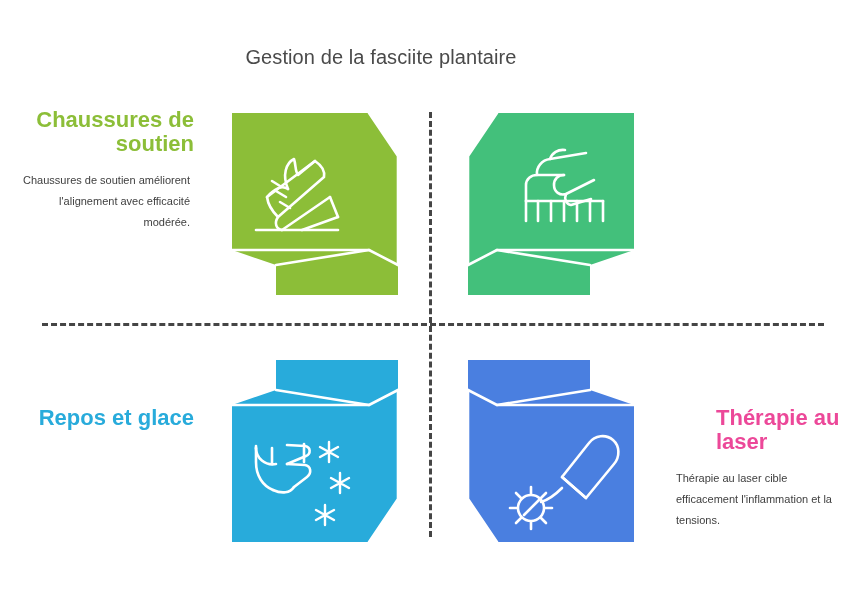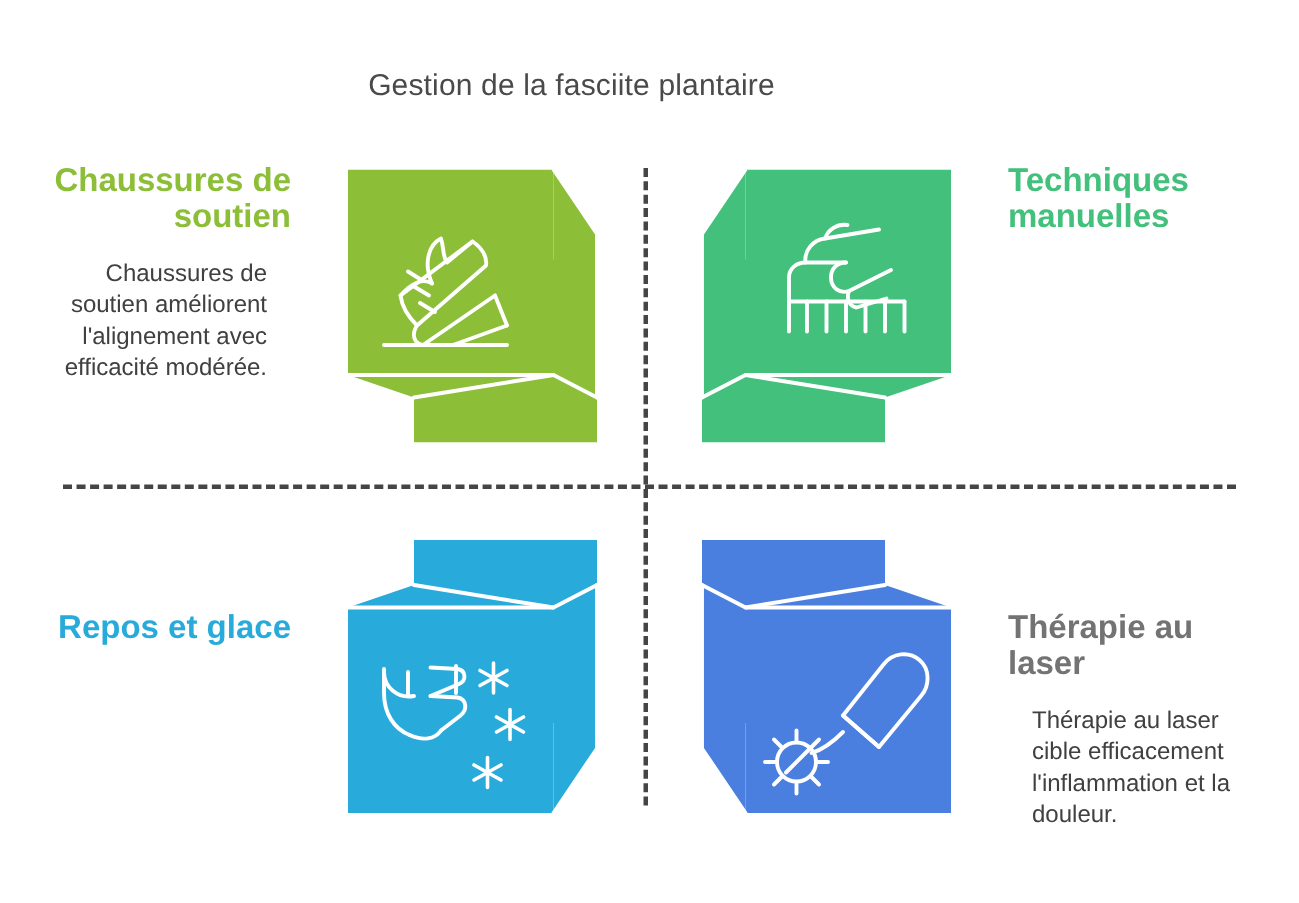"Techniques manuelles" p.heading { html: <p>Techniques manuelles</p> -> none }
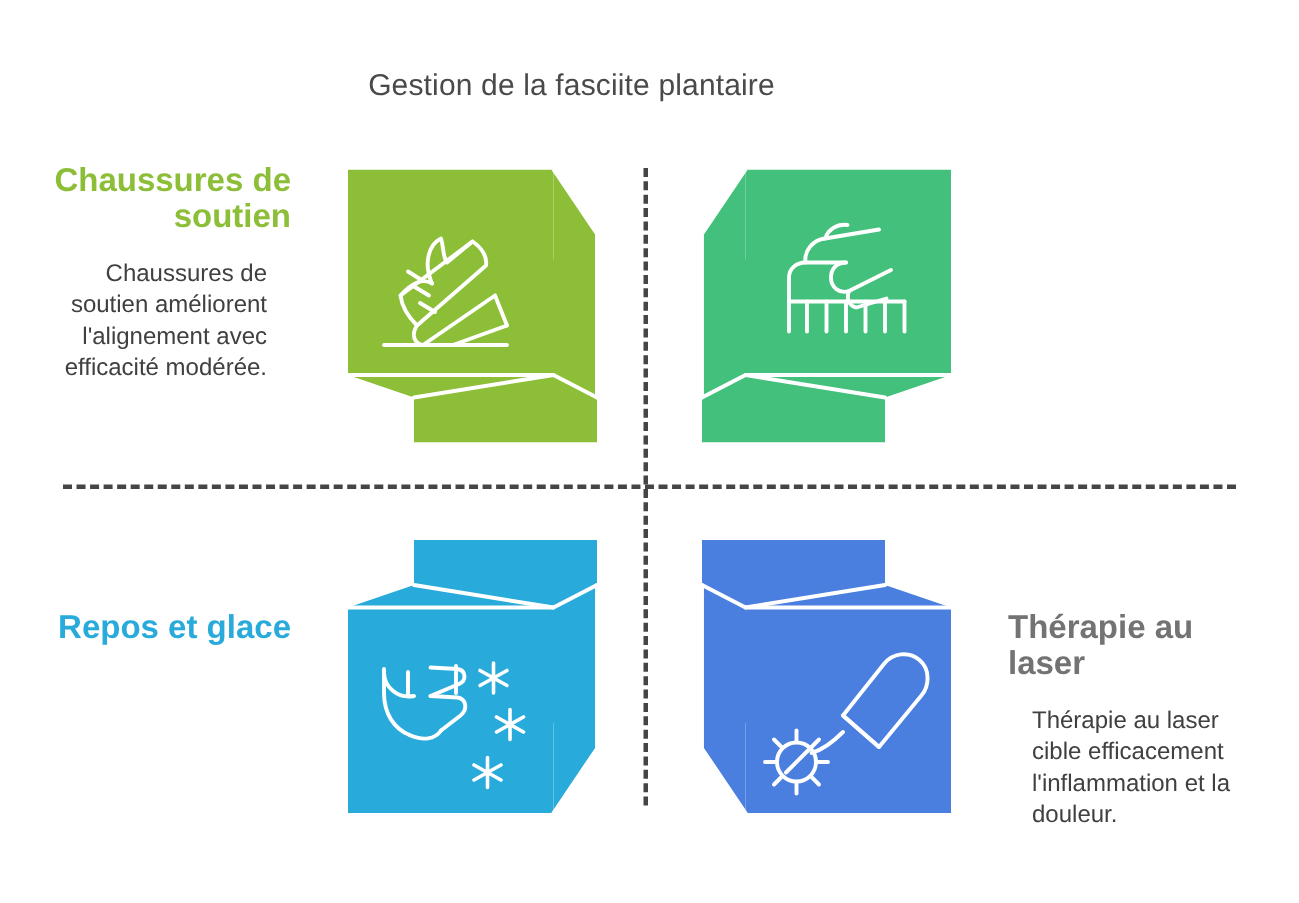"Chaussures de soutien améliorent" .qtext .body { font-size: 16px -> 11px; margin: 16px -> 4px }
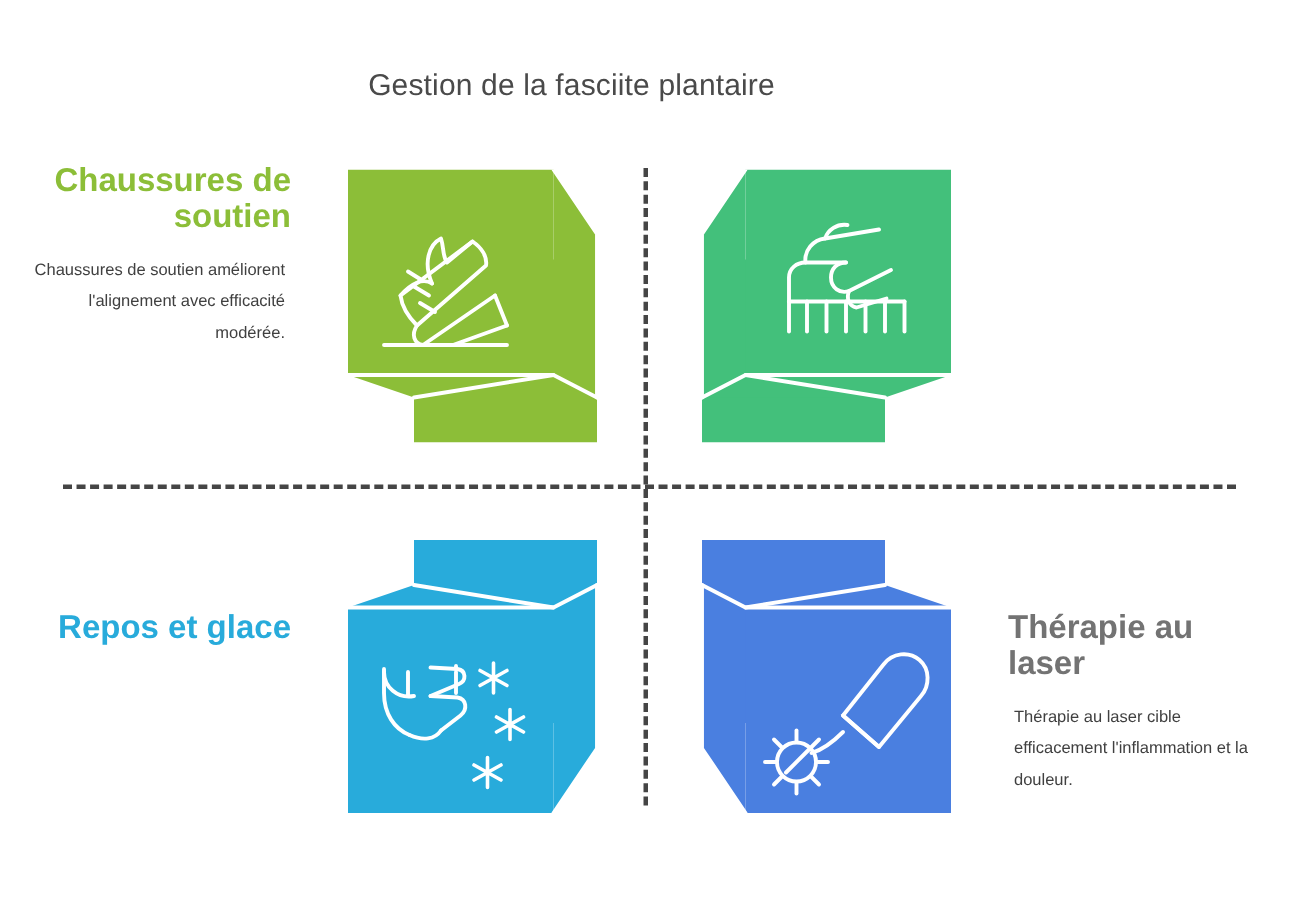"Thérapie au laser" p.heading { color: #737373 -> #ec4899; margin-left: none -> 44px }
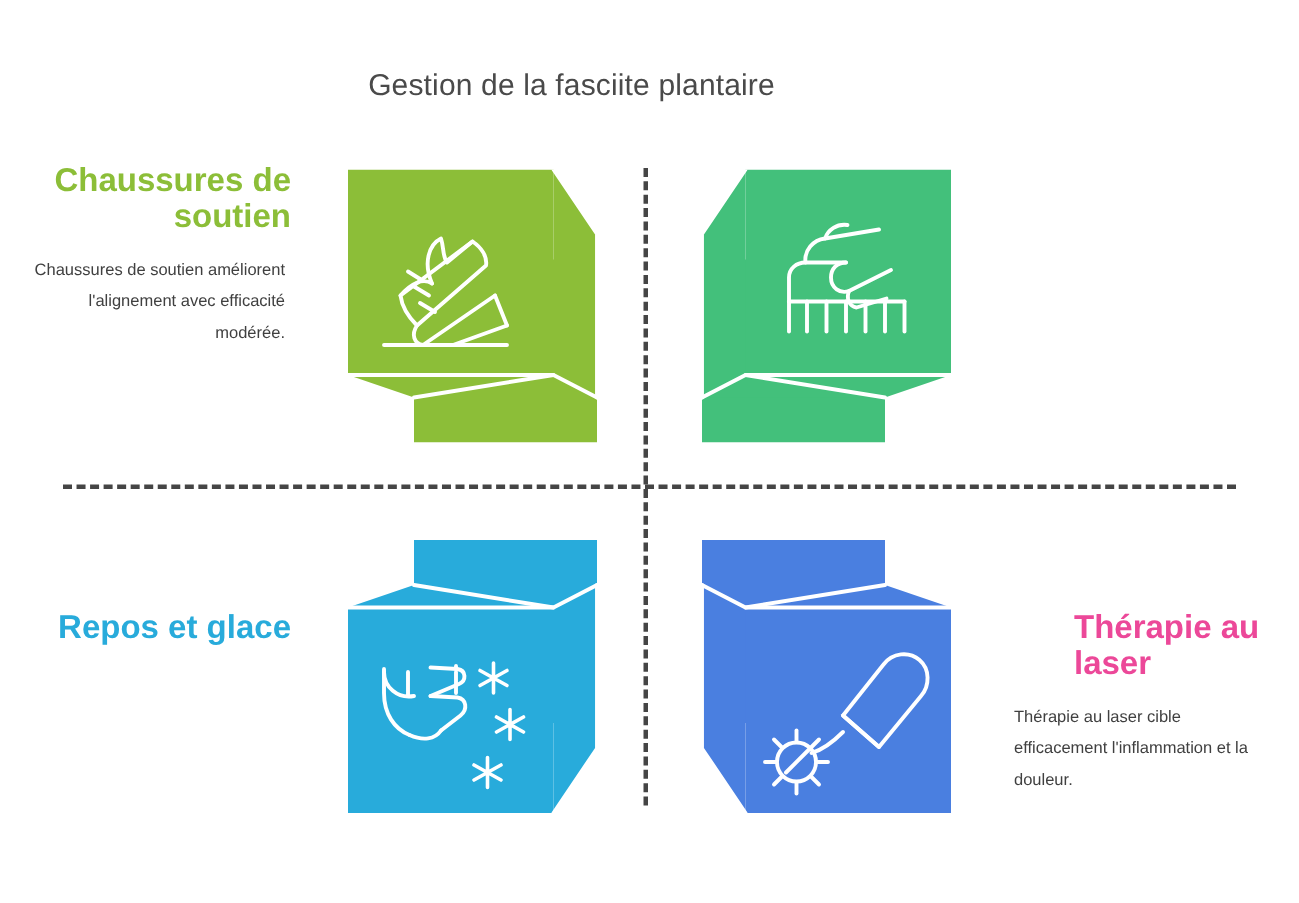"Thérapie au laser cible efficacement" p.body { text: douleur -> tensions }
